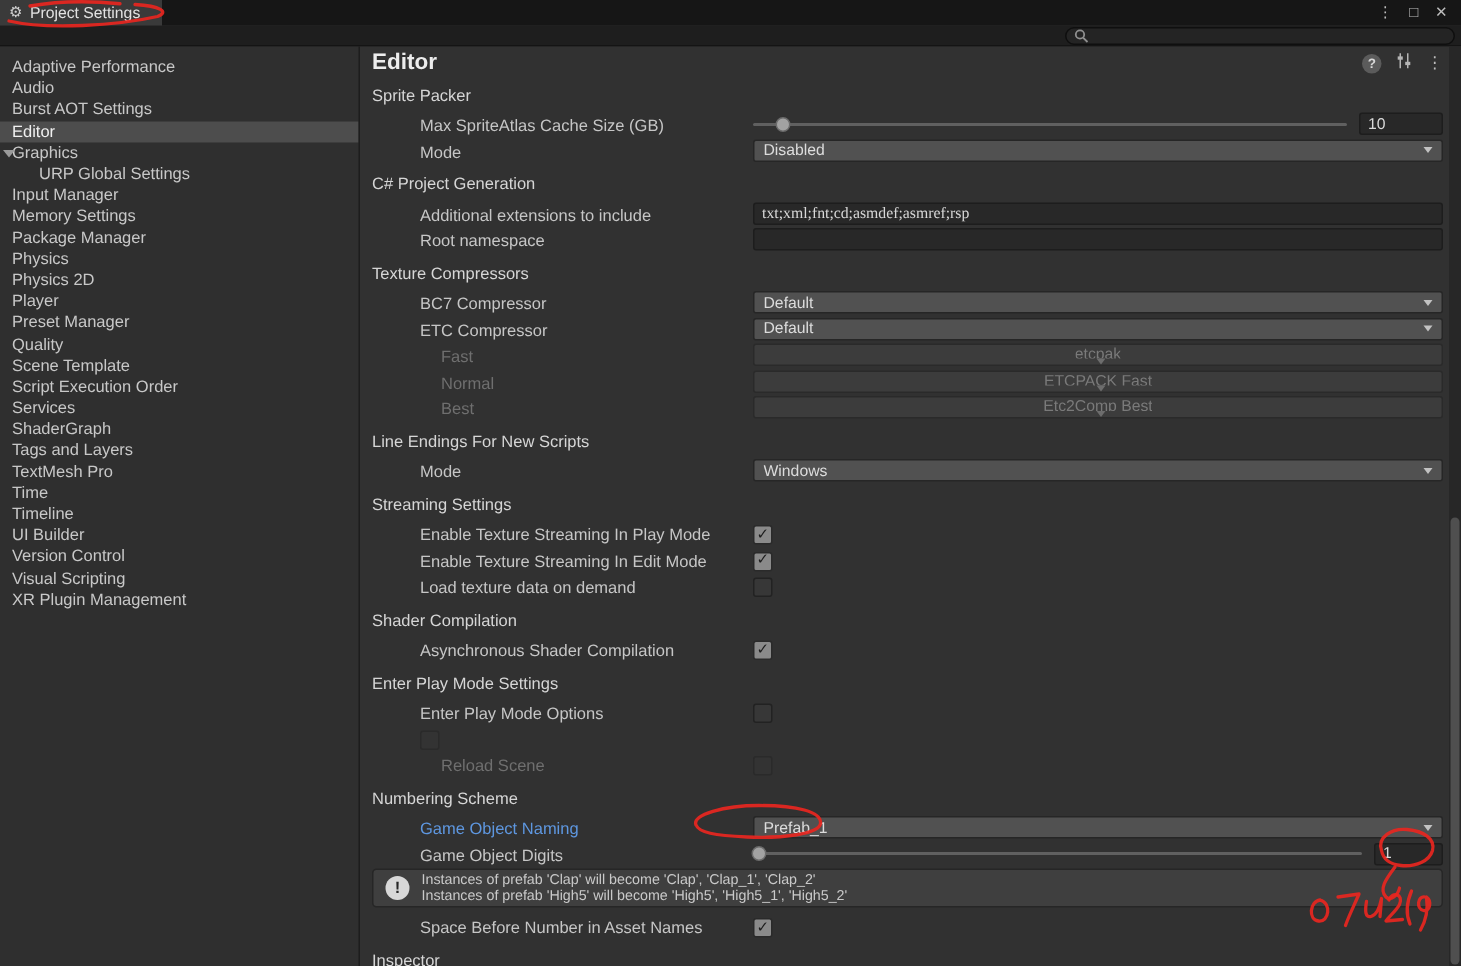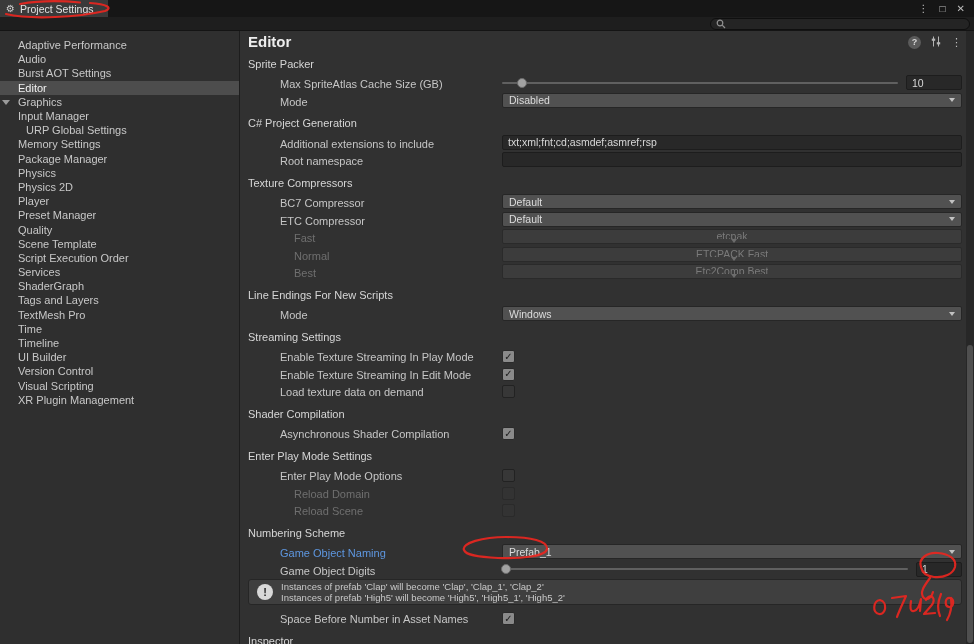"Adaptive Performance" .sb-item { padding-left: 18px -> 8px }
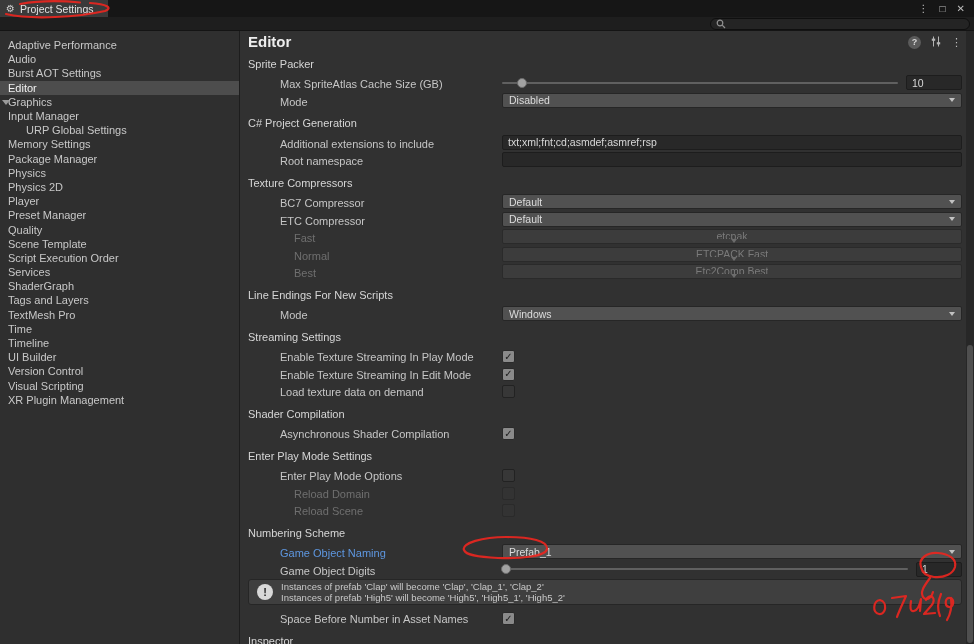"Input Manager" div.sb-item { order: before "URP Global Settings" -> after "URP Global Settings" }
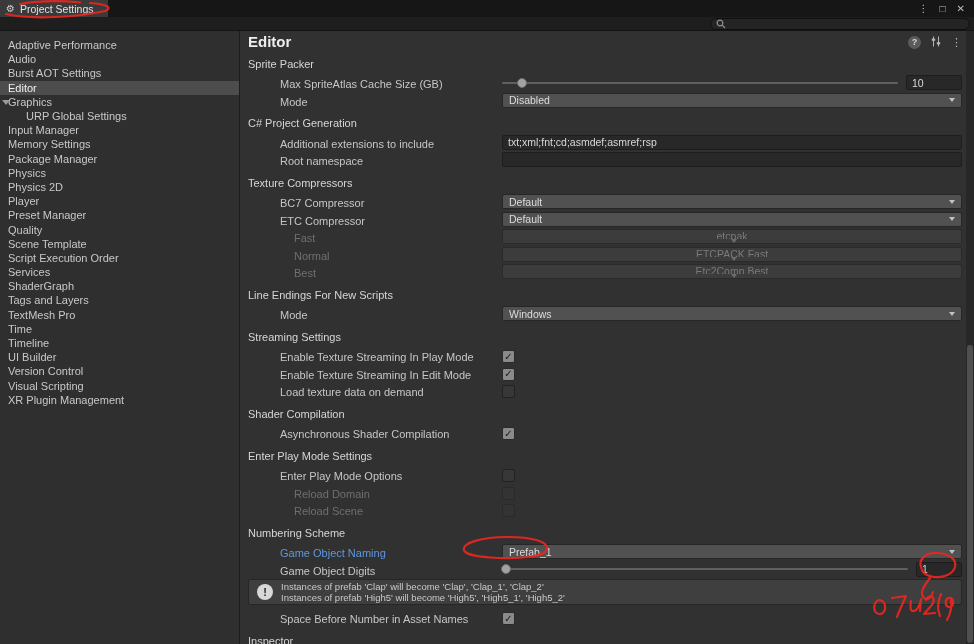"txt;xml;fnt;cd;asmdef;asmref;rsp" .textfield { font-family: Liberation Sans, sans-serif -> Liberation Serif, serif }
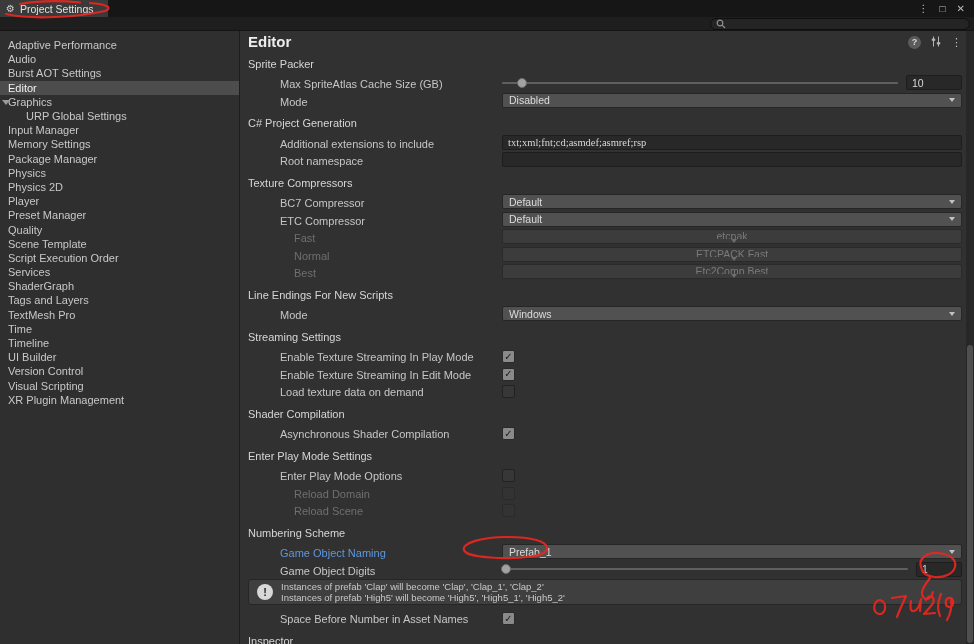"Reload Domain" div.label { html: <div>Reload Domain</div> -> none }
